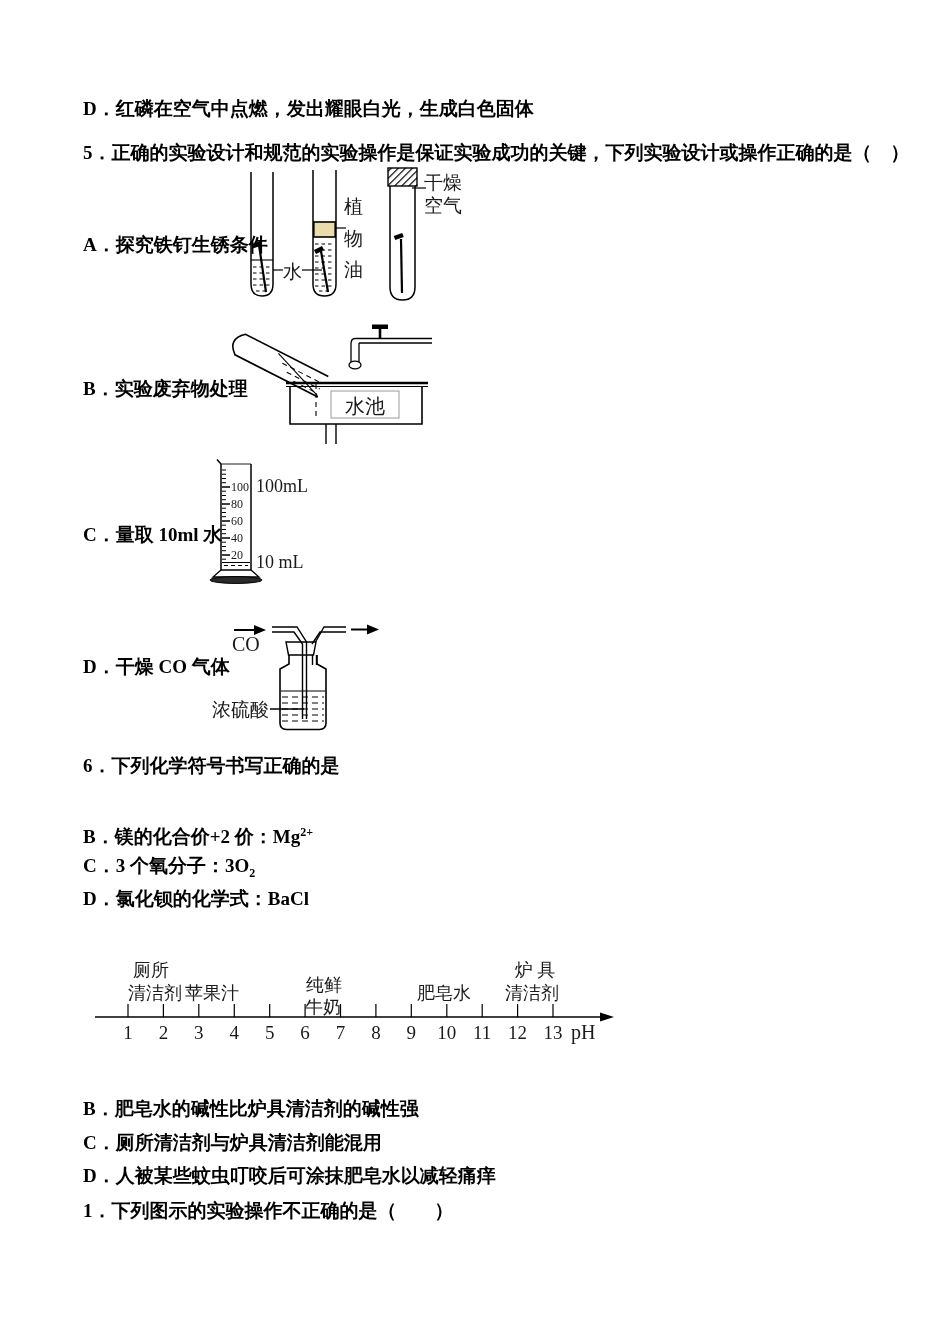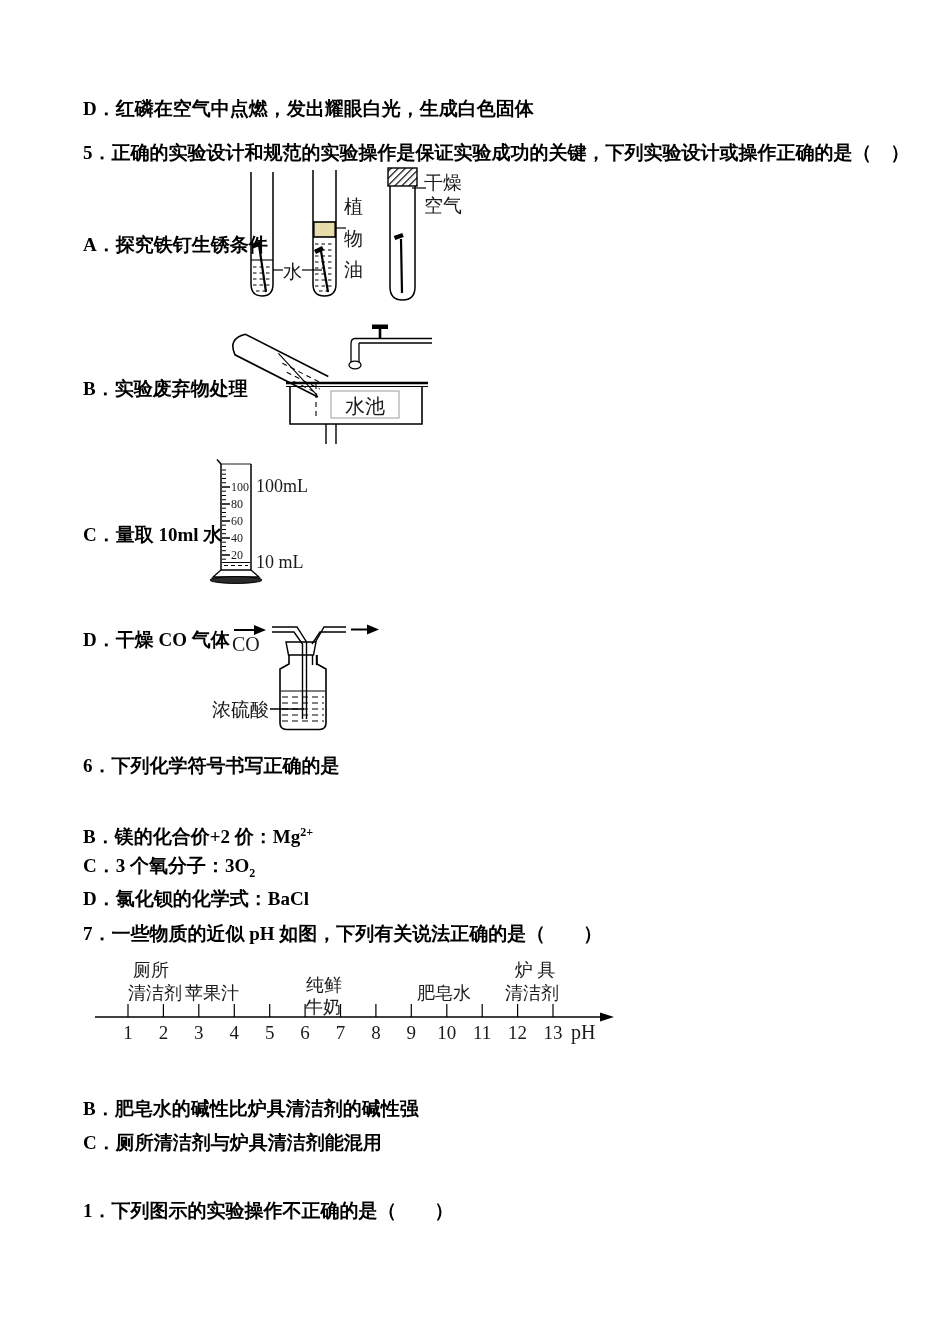"D．干燥 CO 气体" div.tline { top: 627px -> 654px }
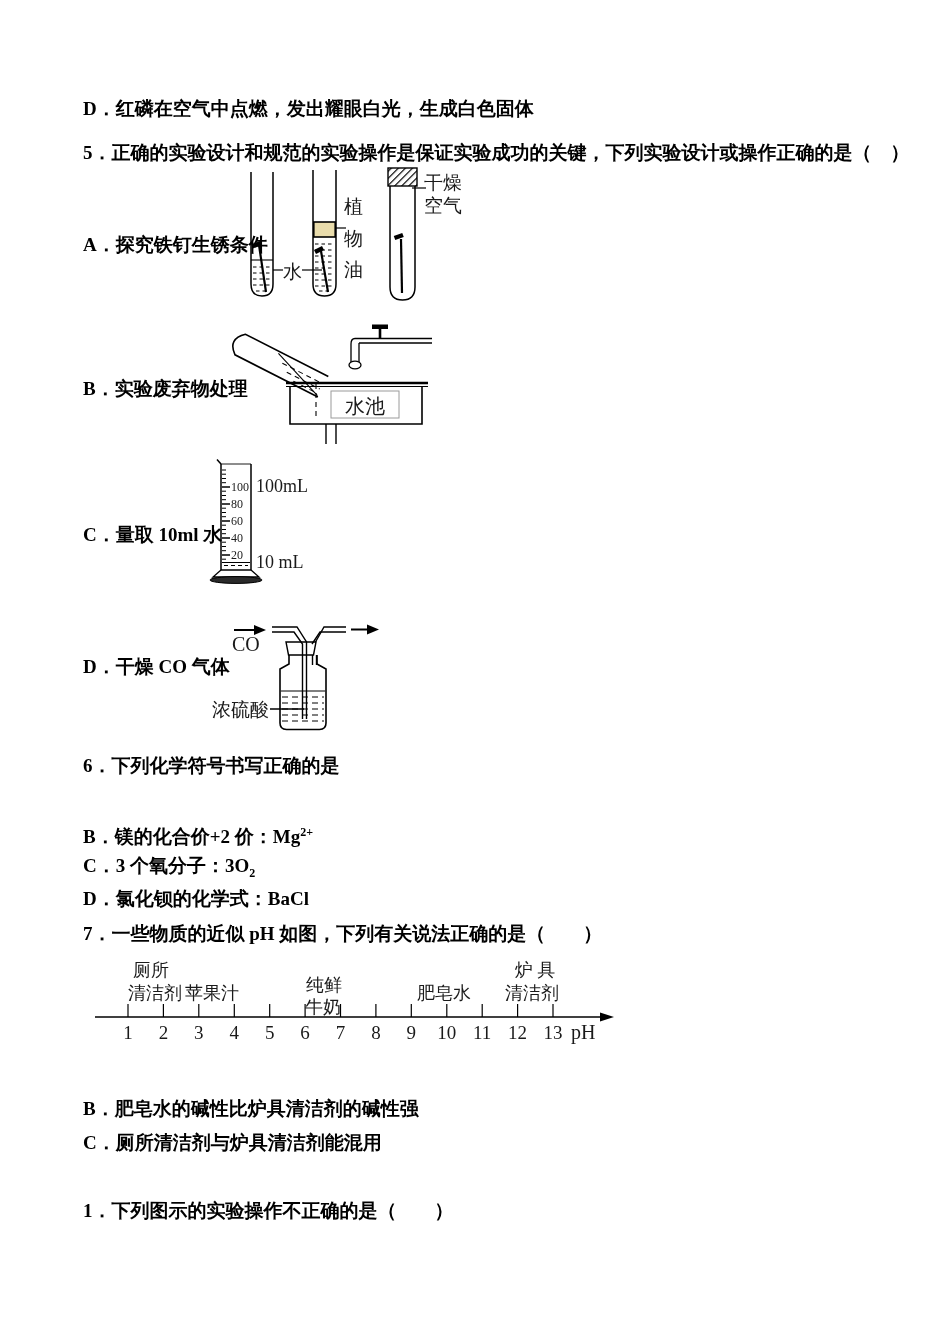"7．一些物质的近似 pH 如图，下列有关说法正确的是（ ）" div.tline { html: <div>7．一些物质的近似 pH 如图，下列有关说法正确的是（ ）</div> -> none }
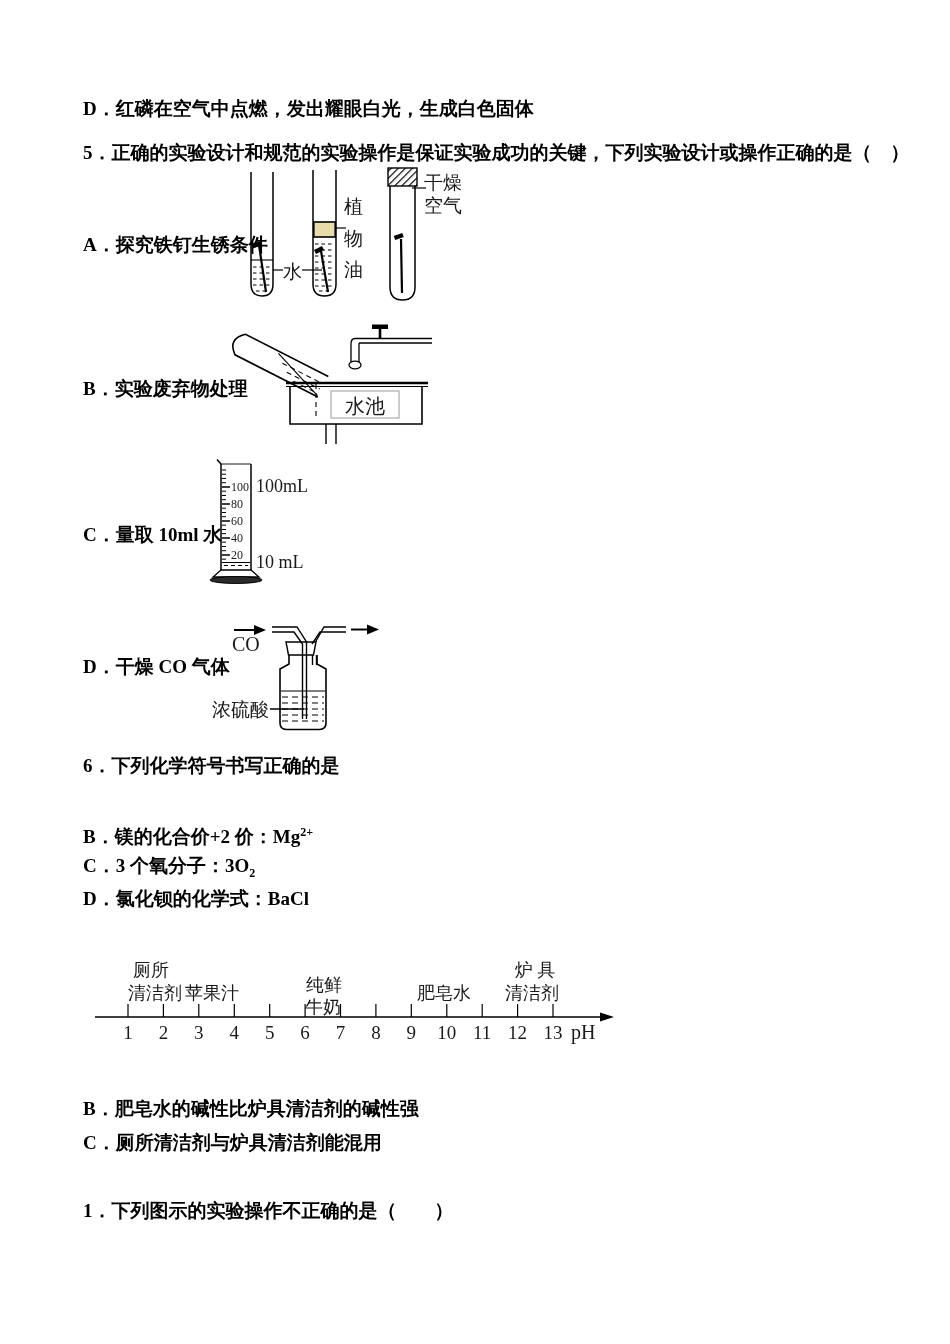"D．人被某些蚊虫叮咬后可涂抹肥皂水以减轻痛痒" div.tline { html: none -> <div>D．人被某些蚊虫叮咬后可涂抹肥皂水以减轻痛痒</div> }
